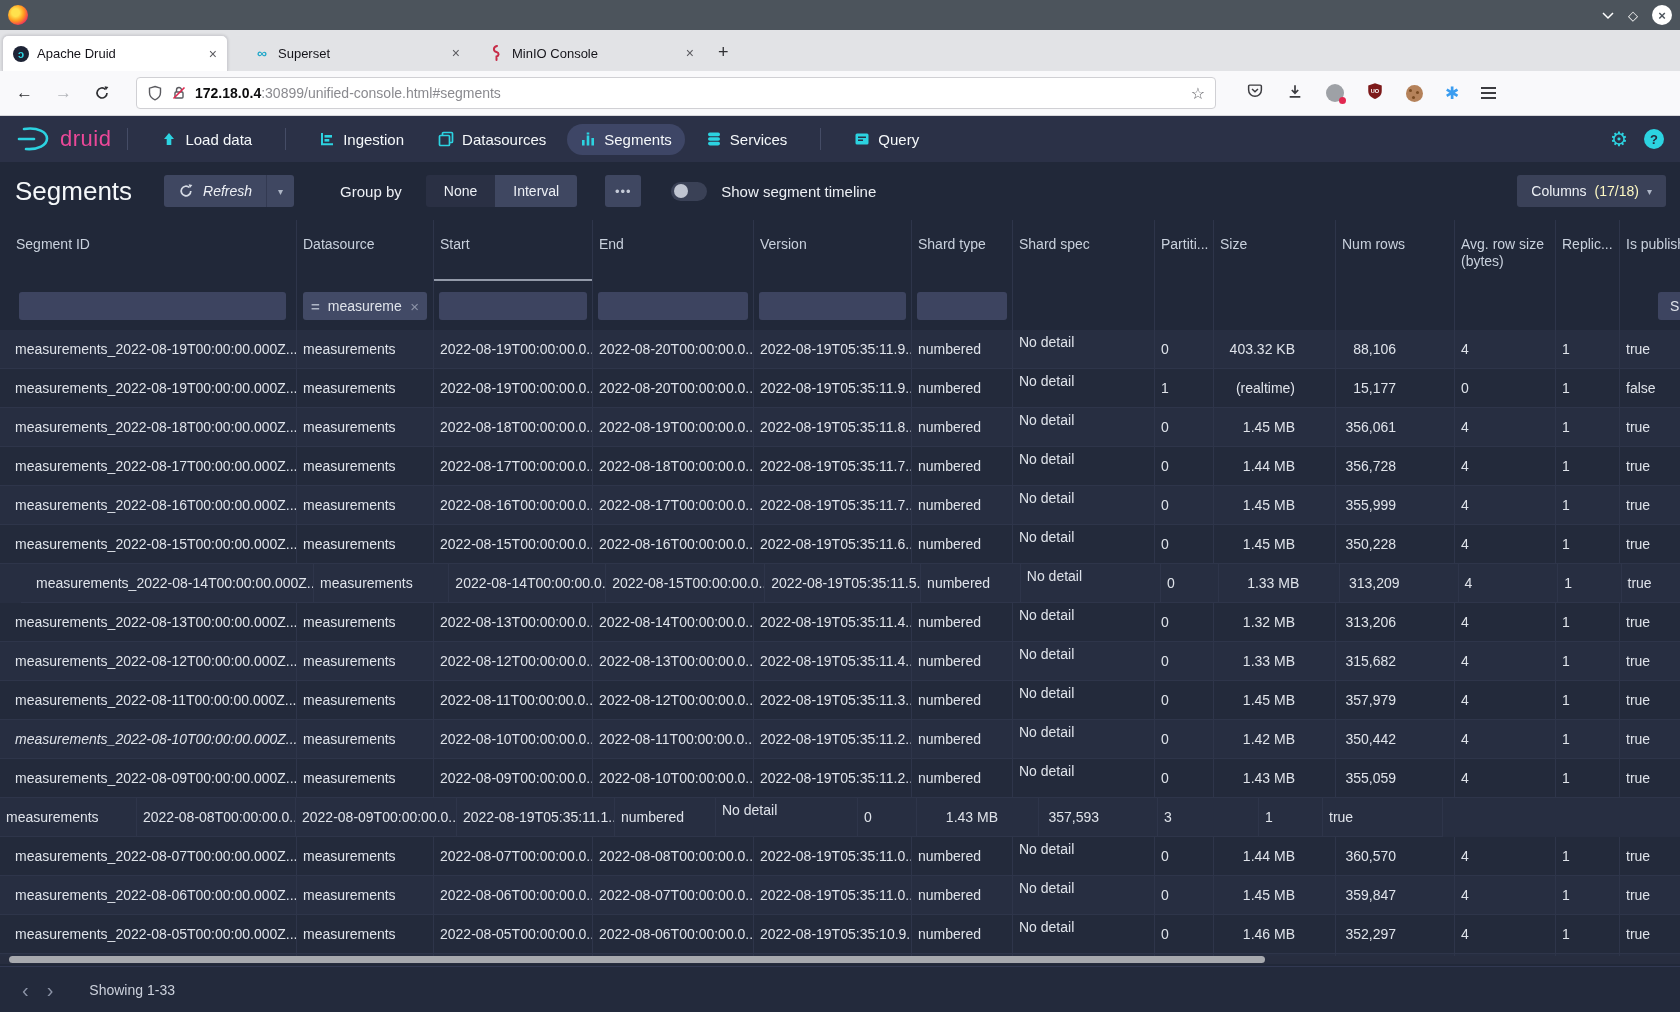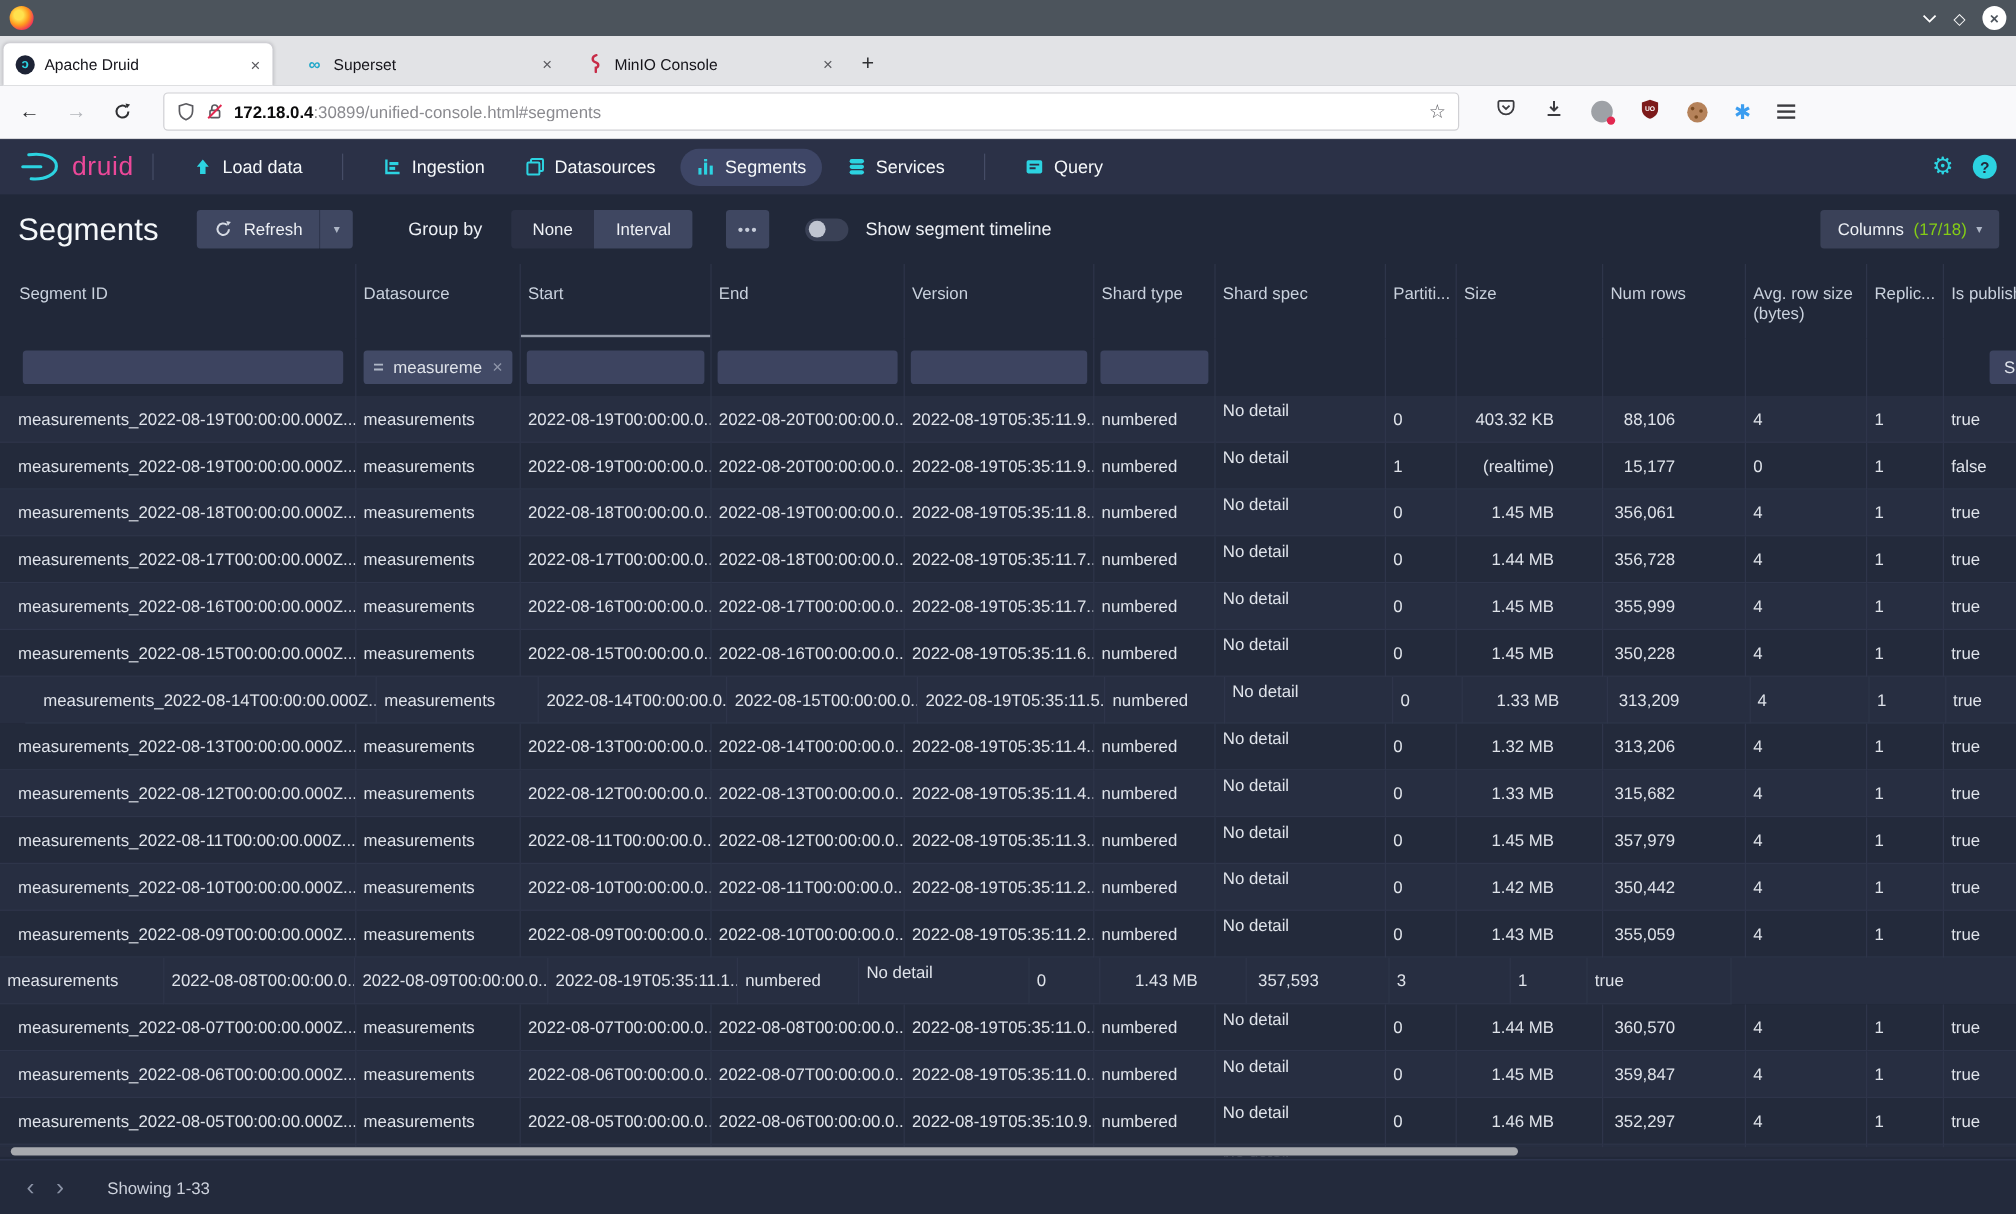"Refresh" .refresh-main { font-style: none -> italic }
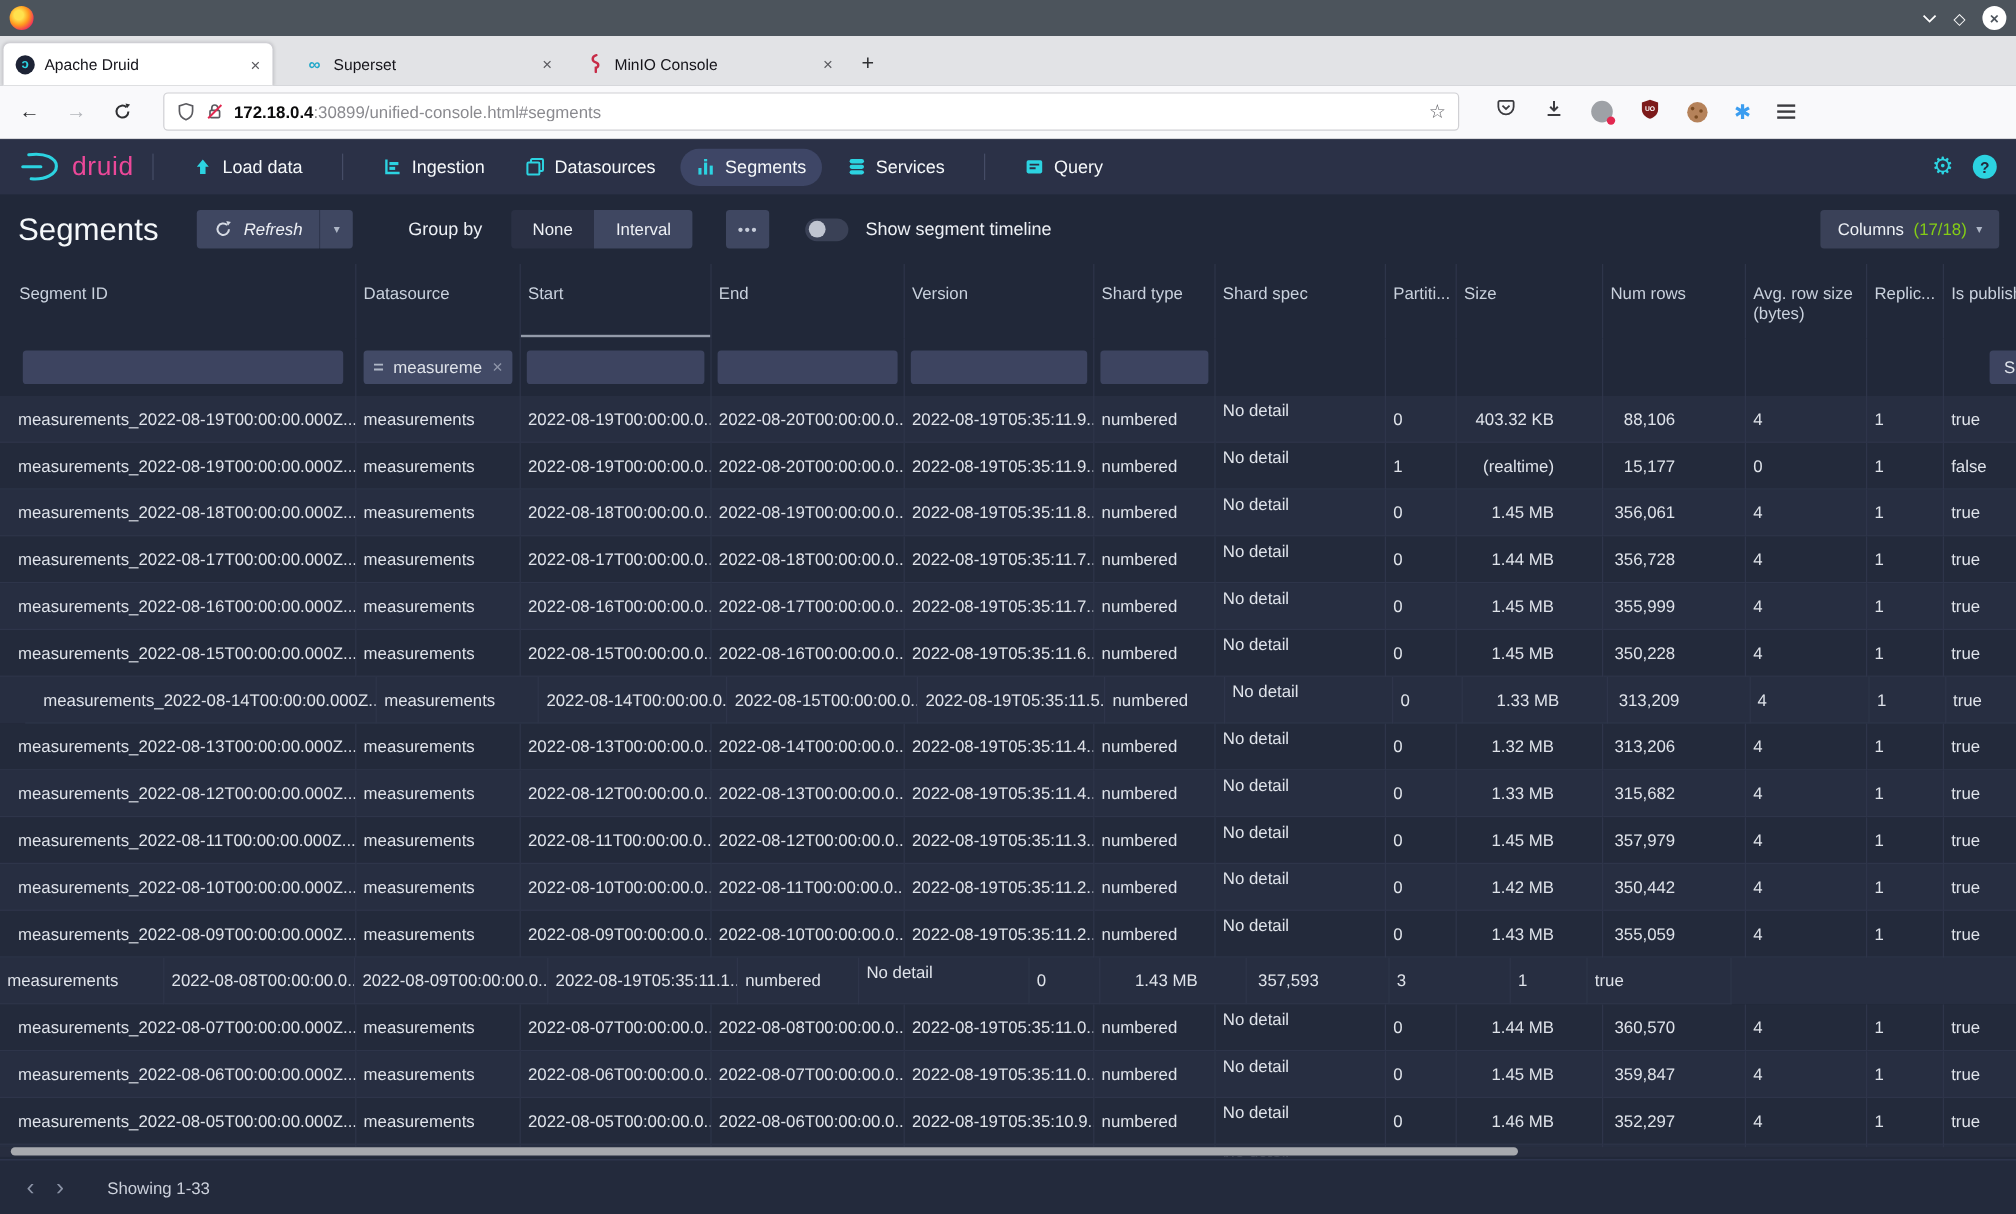"(17/18)" .columns-count { color: #84cc16 -> #fef9c3 }
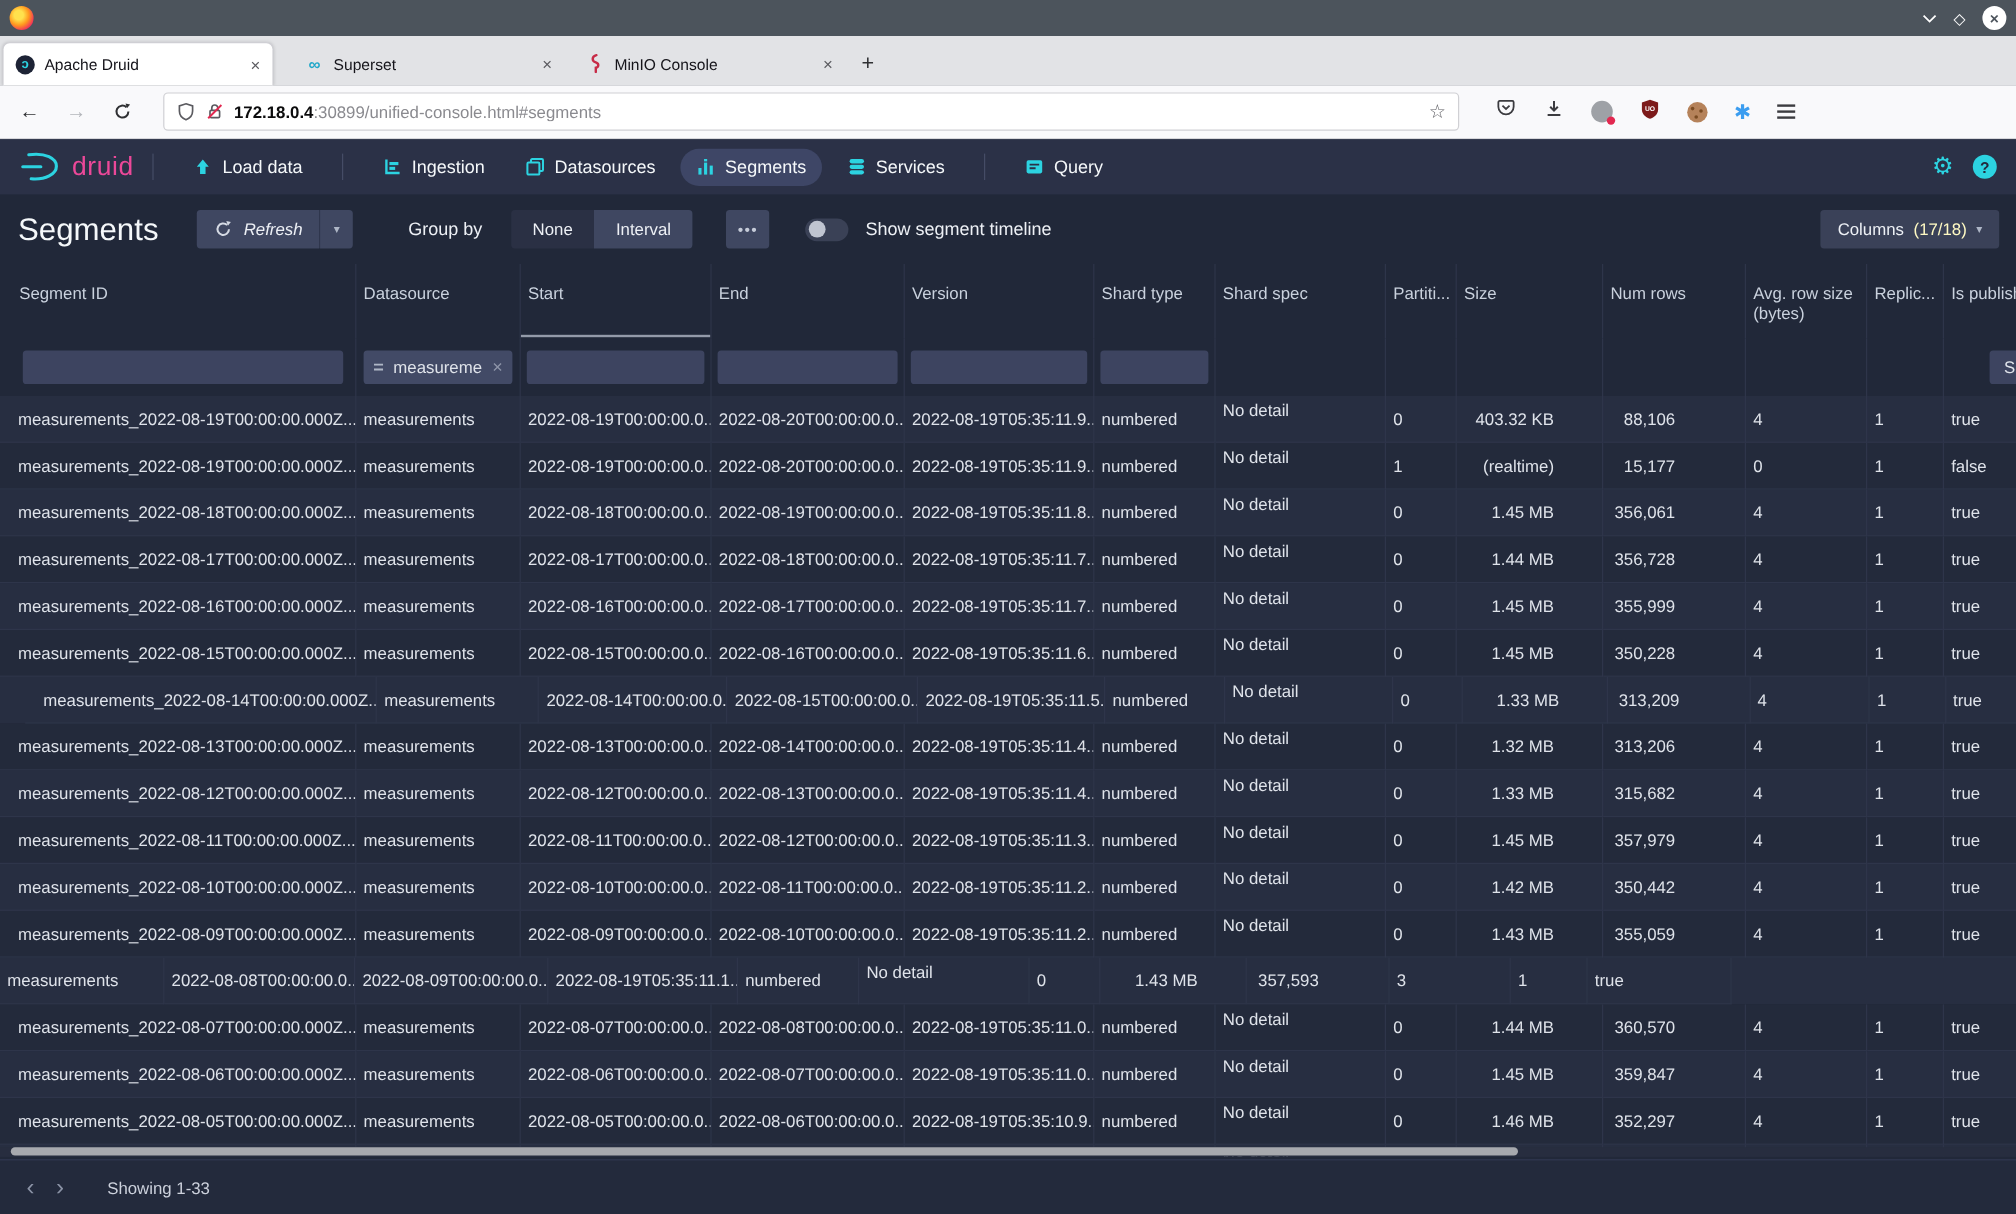"measurements_2022-08-10T00:00:00.000Z..." div.td { font-style: none -> italic }
